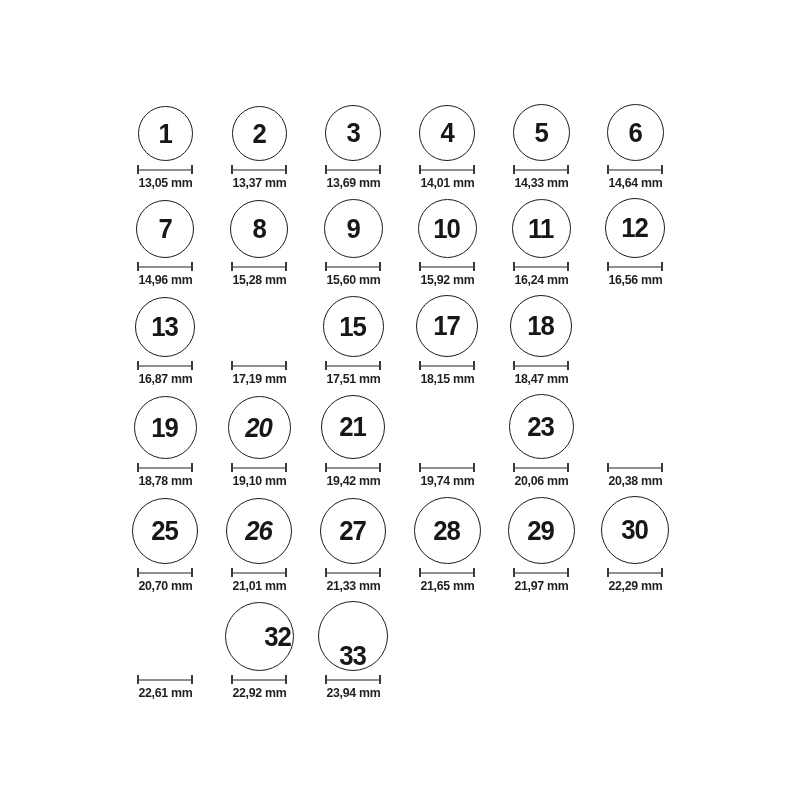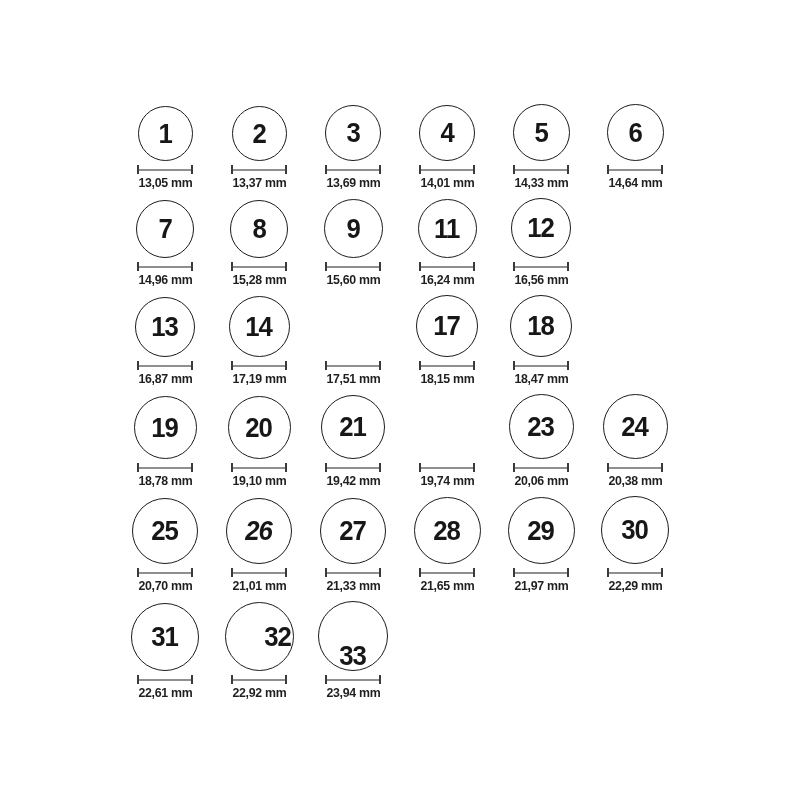"10" div.cell { html: none -> <div> <div> <span>10</span> </div> <div> <div></div> </div> <div>15,92 mm</div> </div> }
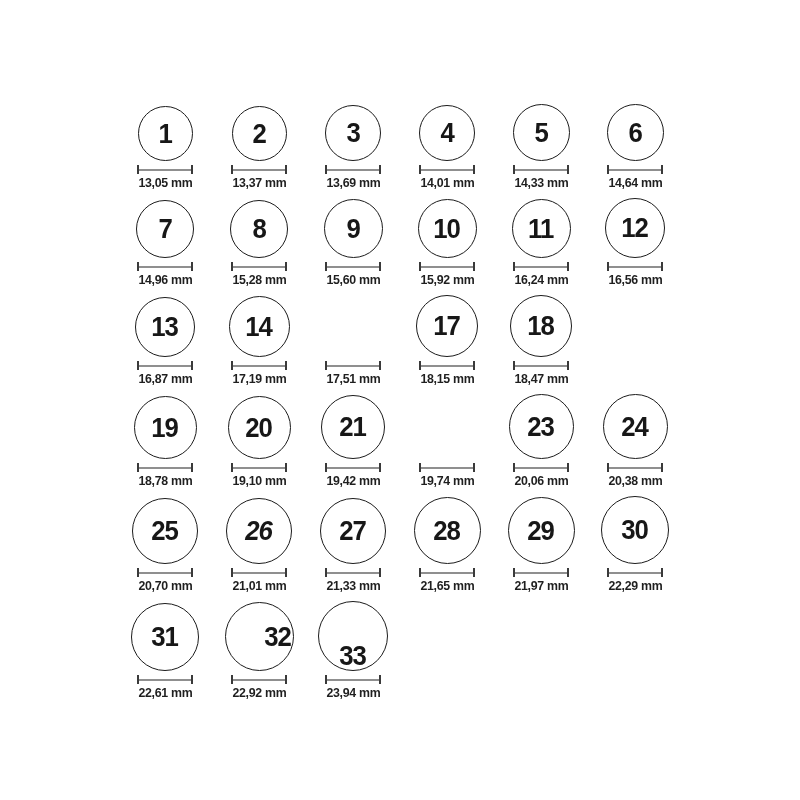"14" div.circle { html: <div> <span>14</span> </div> -> none }
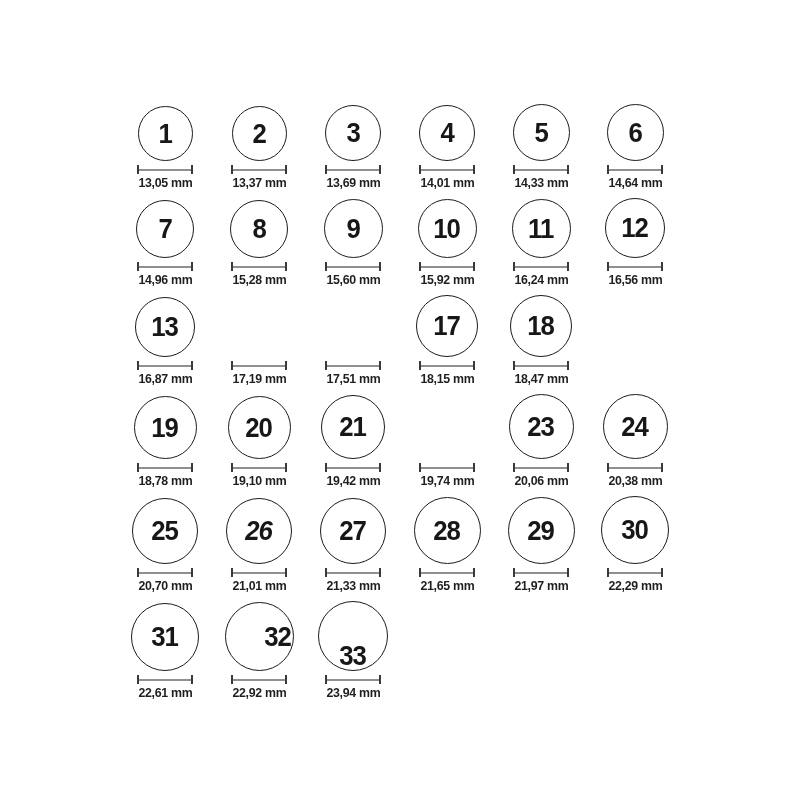"15" div.circle { html: none -> <div> <span>15</span> </div> }
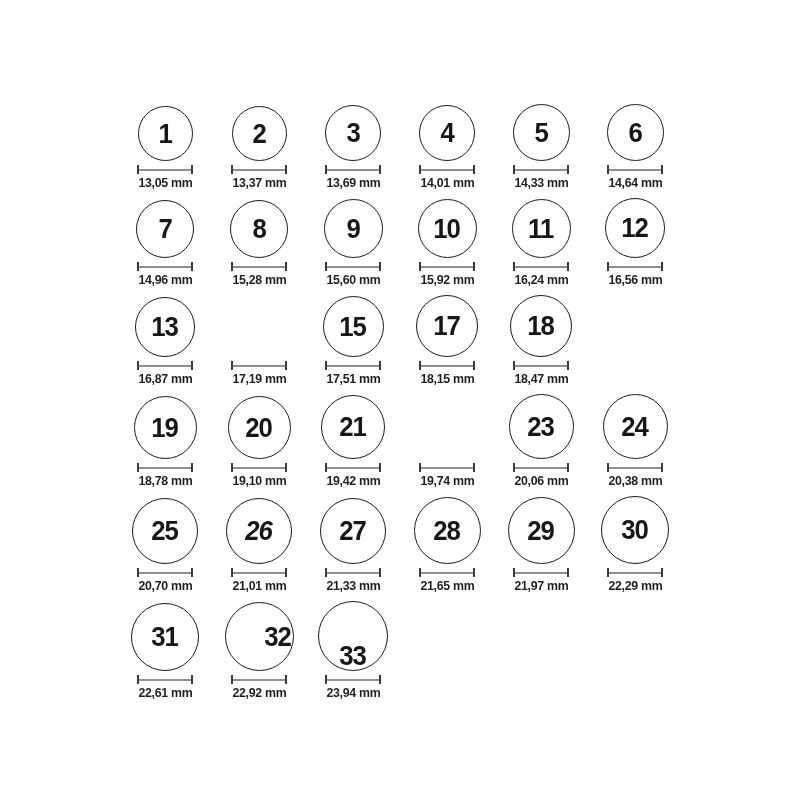"20" div.circle { font-style: none -> italic }
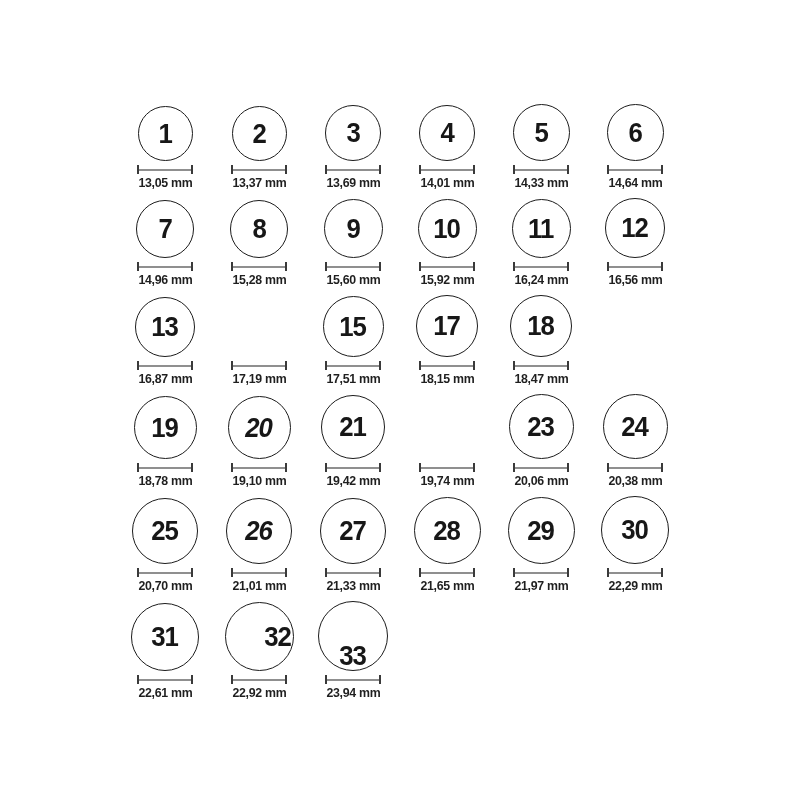"24" div.circle { html: <div> <span>24</span> </div> -> none }
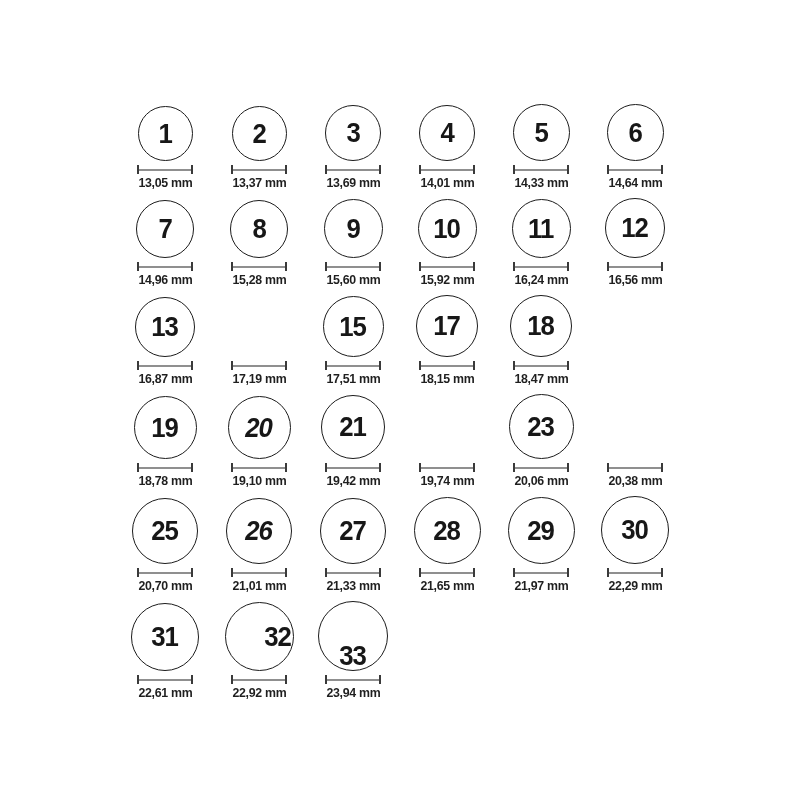"31" div.circle { html: <div> <span>31</span> </div> -> none }
